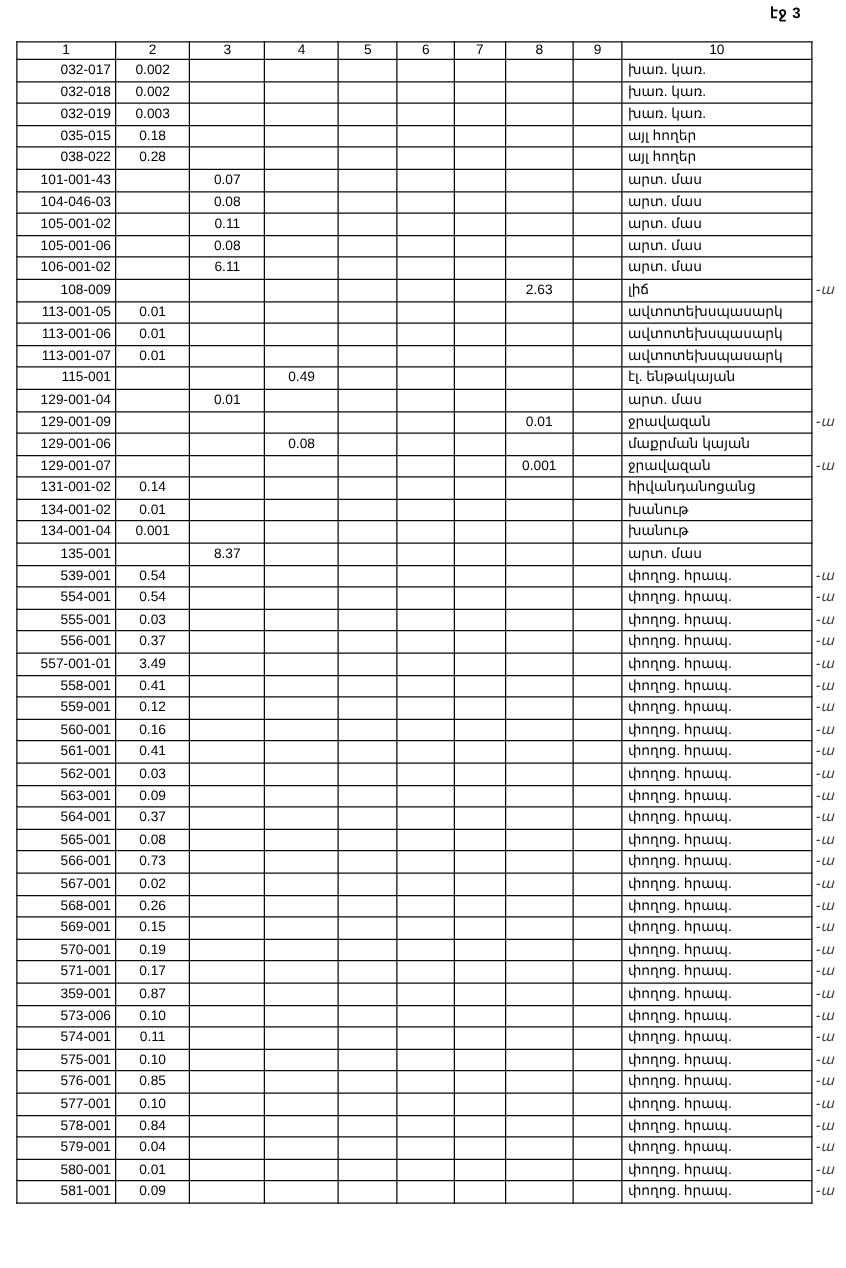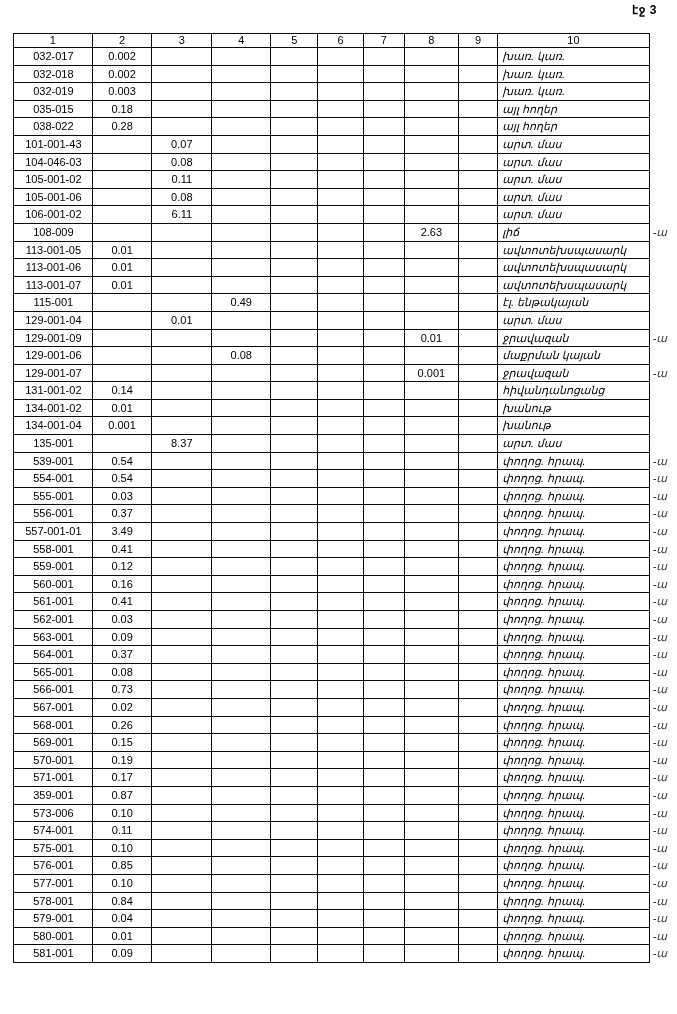"էջ 3" .page-label { right: 20px -> 36px }
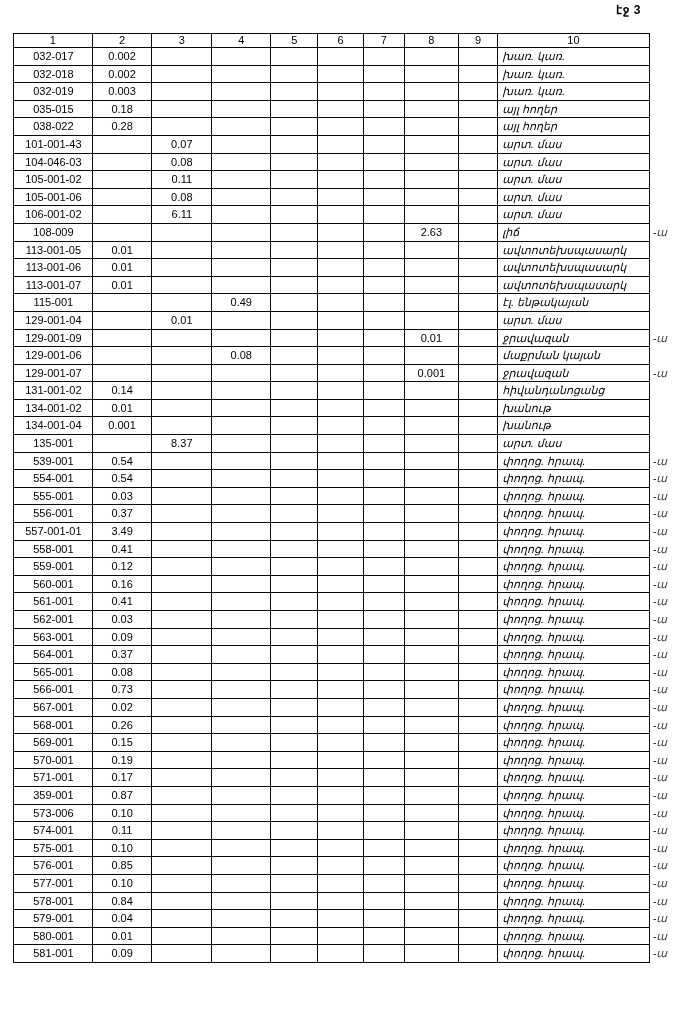"032-017" td.c1 { text-align: center -> right }
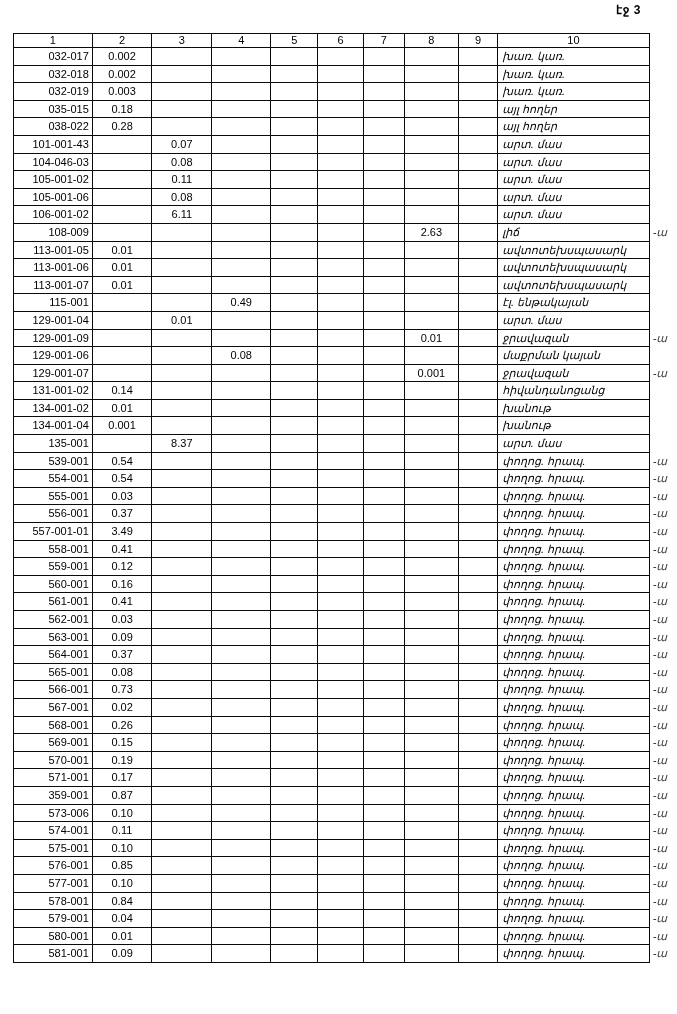"խառ. կառ." td.c10 { font-style: italic -> none }
